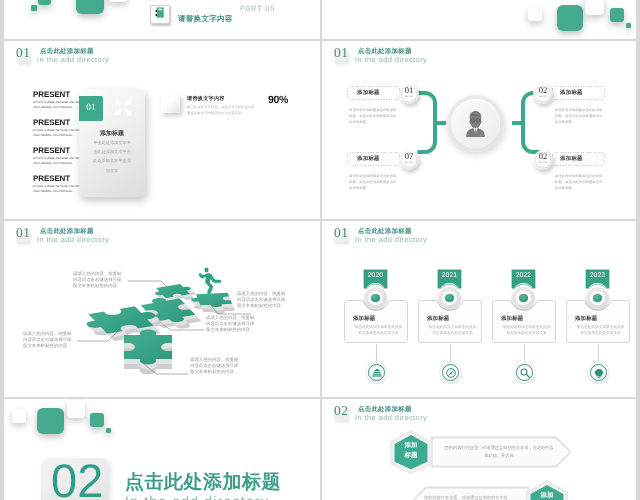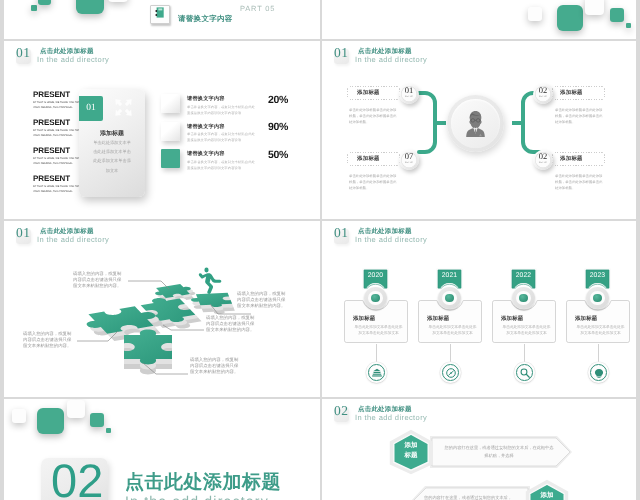"20%" div.prow { html: <div> <div></div> <div>请替换文字内容</div> <div>单击并替换文字内容，或复制文本粘贴自此处 直接替换文字内容说明文字内容说明</div> <div>20%</div> </div> -> none }
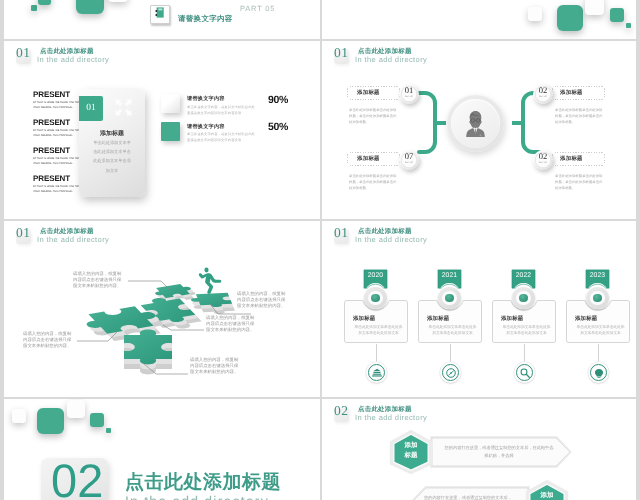"50%" div.prow { html: <div> <div></div> <div>请替换文字内容</div> <div>单击并替换文字内容，或复制文本粘贴自此处 直接替换文字内容说明文字内容说明</div> <div>50%</div> </div> -> none }
